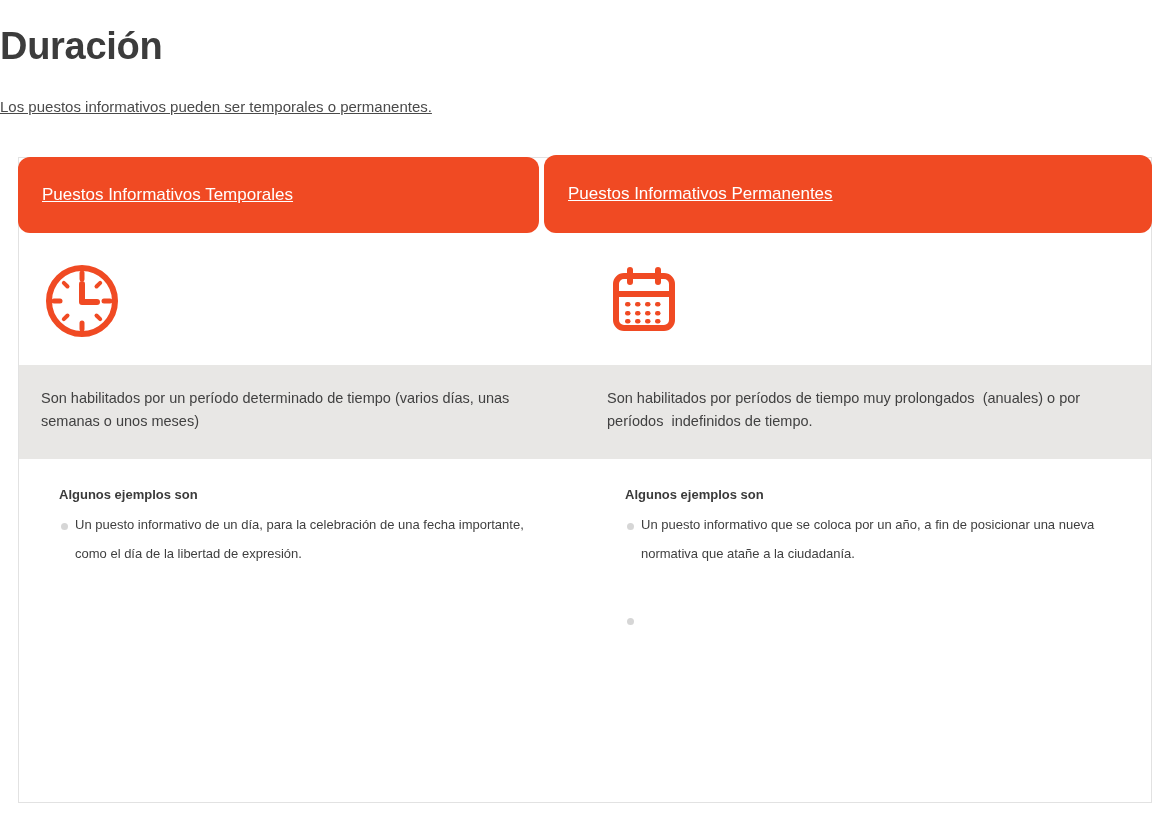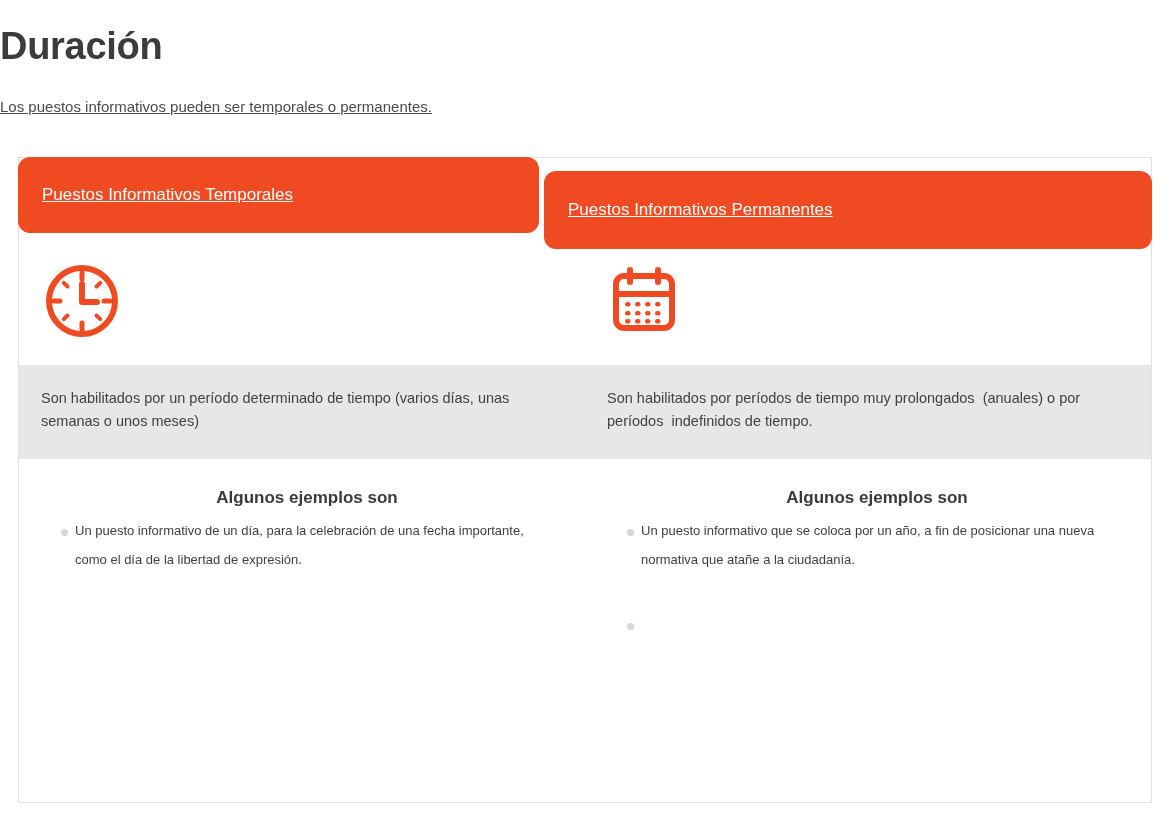"Puestos Informativos Permanentes" .tab-right { margin-top: 16px -> 0px }
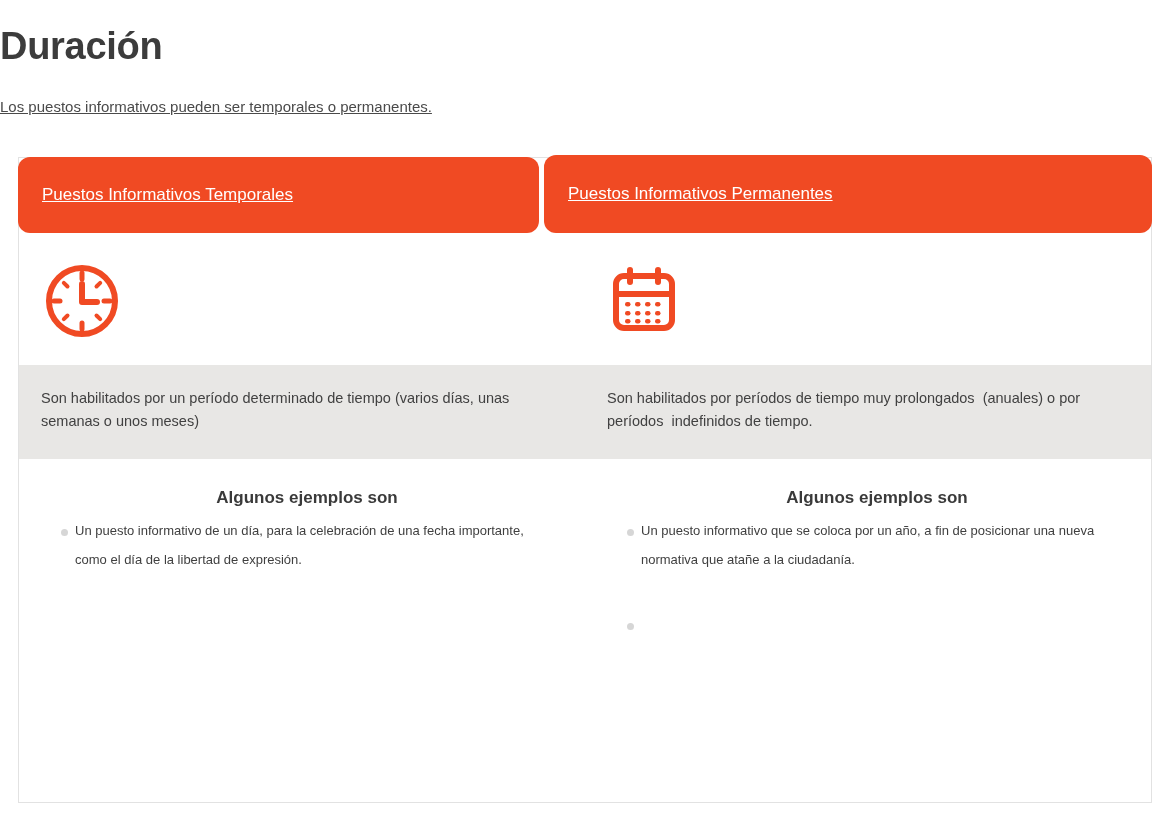"Algunos ejemplos son" .examples-title { font-size: 17px -> 13px; text-align: center -> none }
